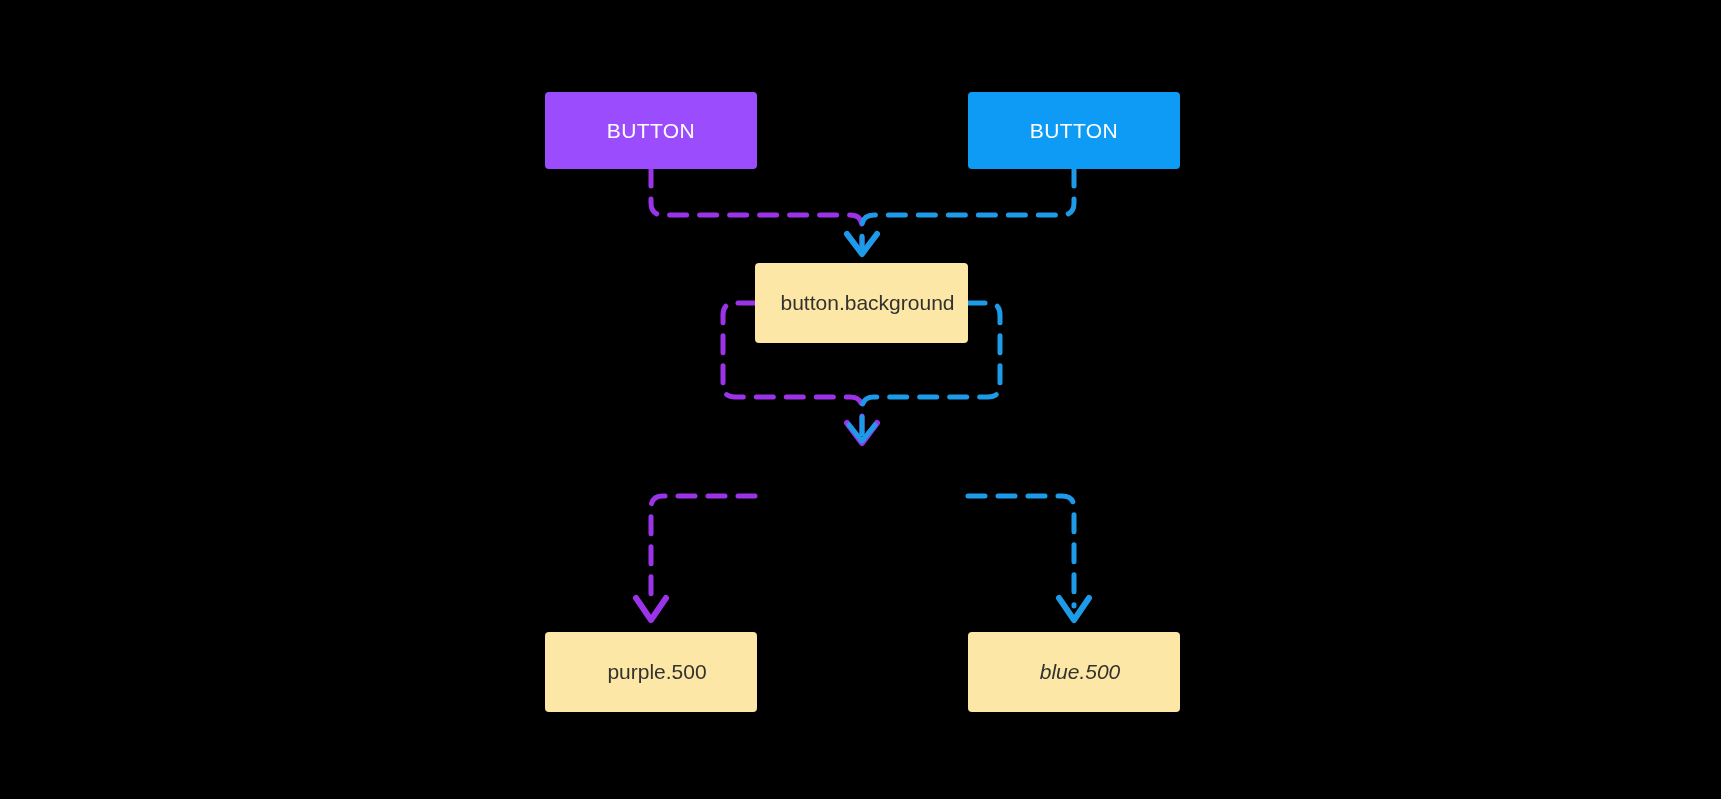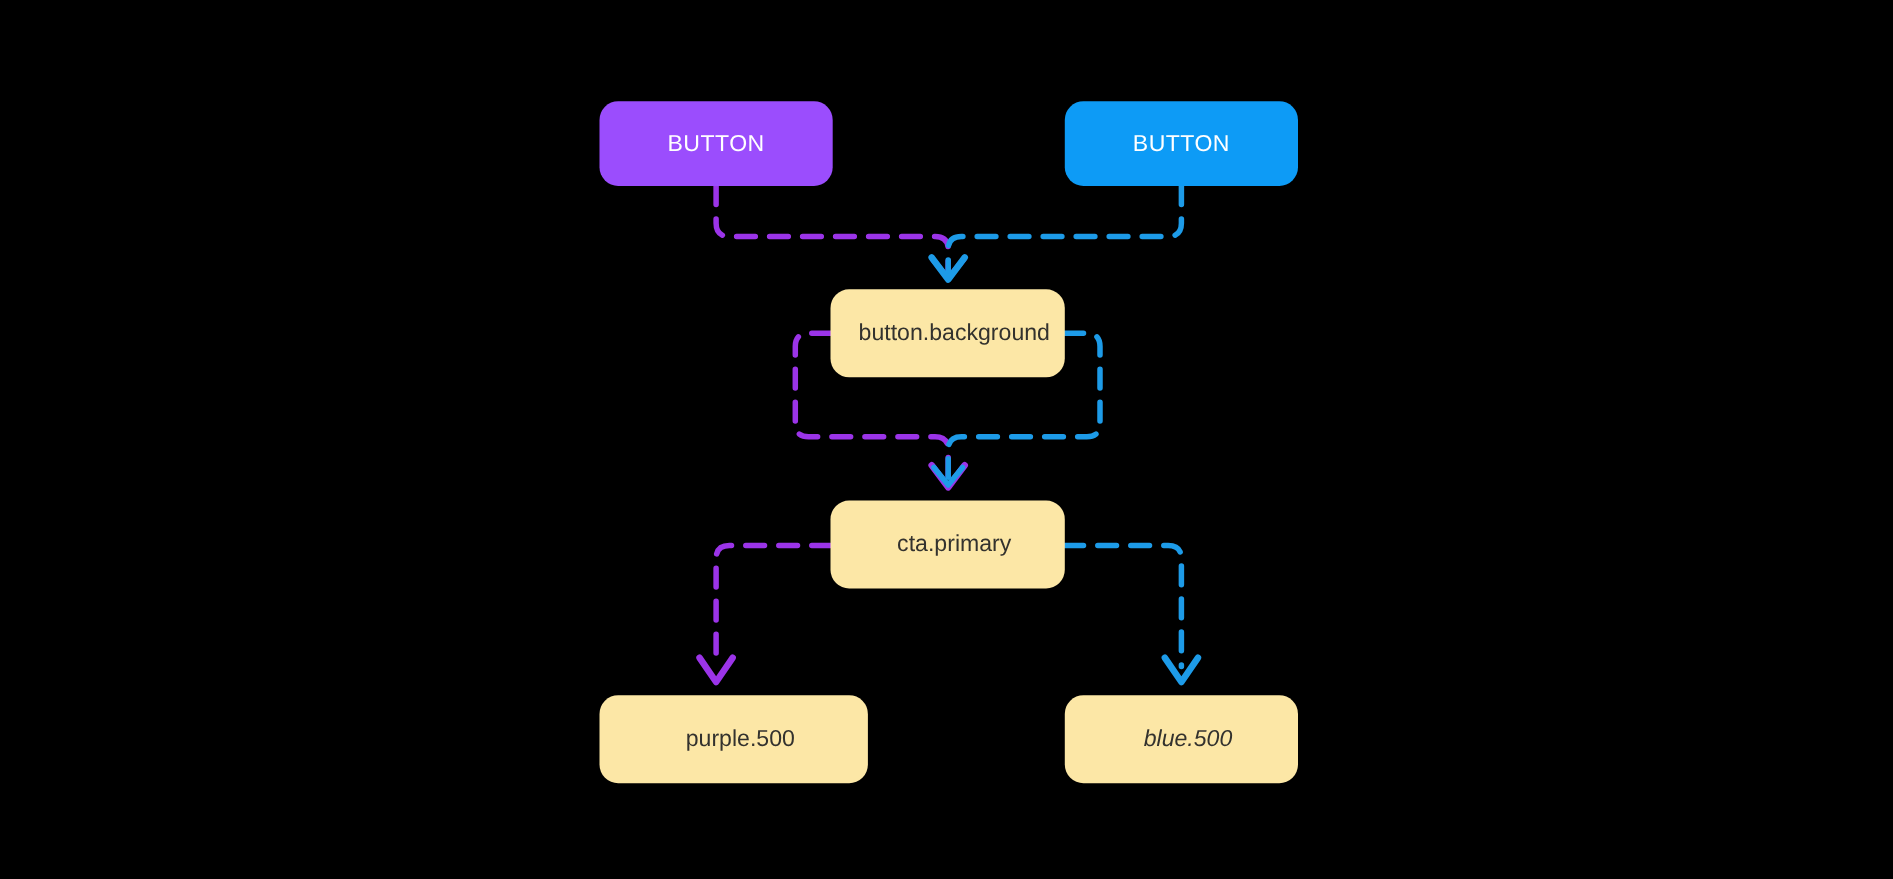"BUTTON" .node { border-radius: 17px -> 4px }
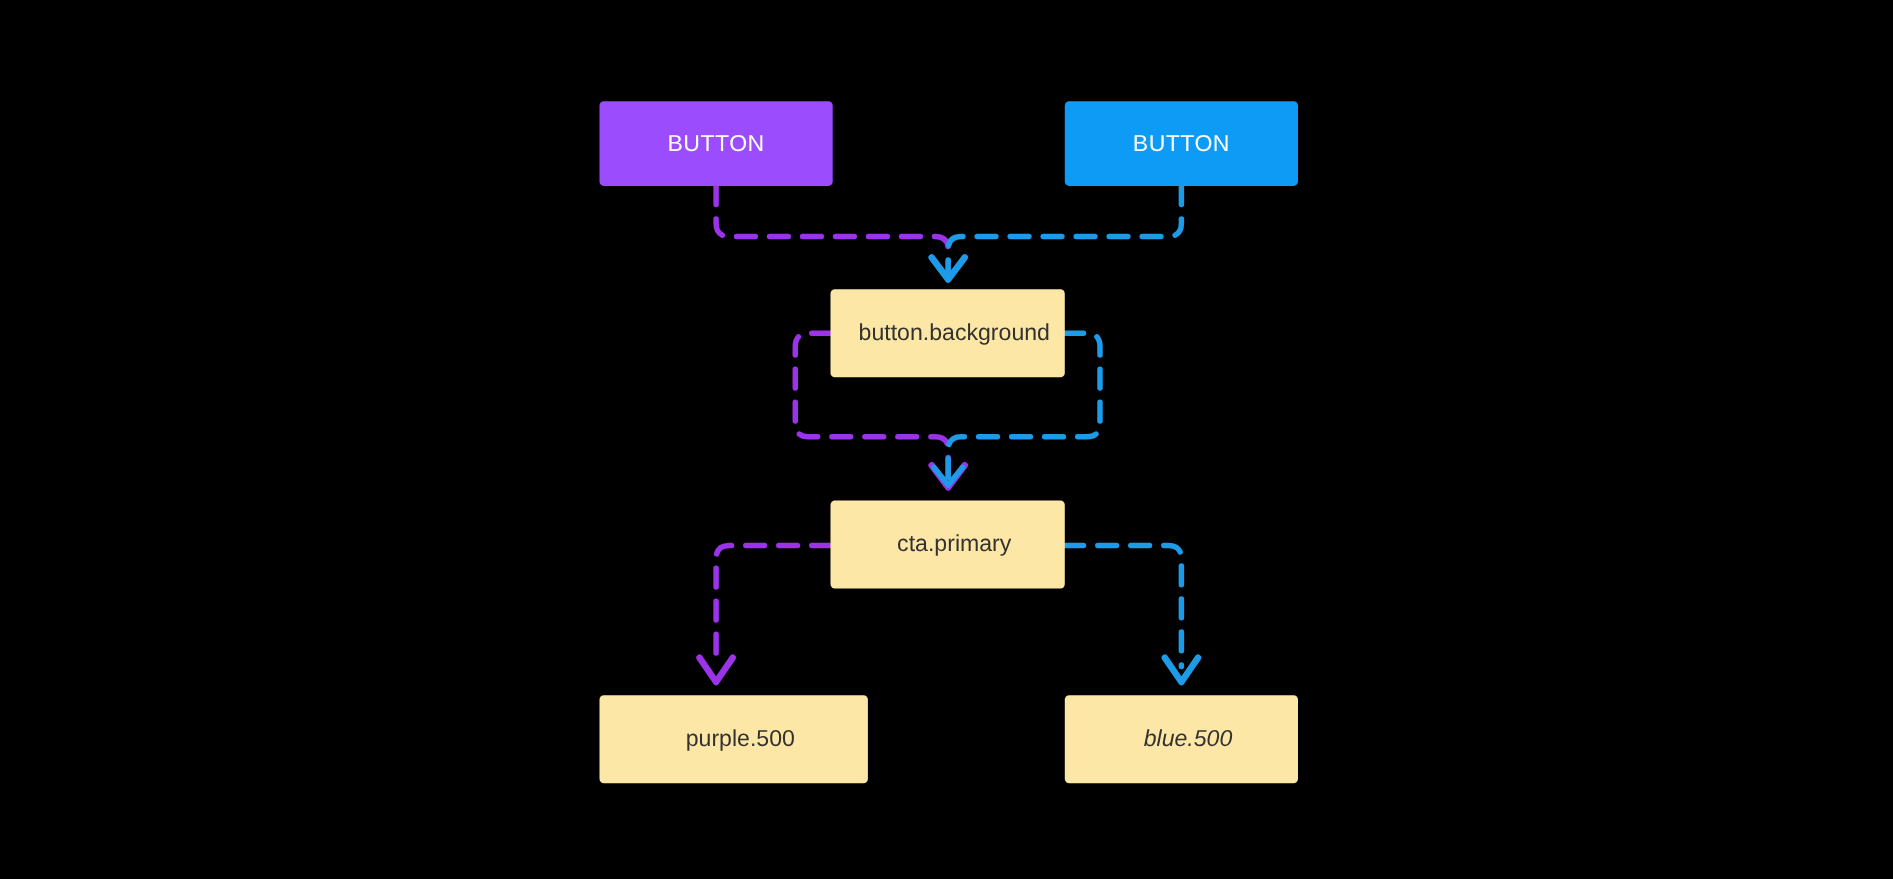"cta.primary" div.node { html: <div> <span>cta.primary</span> </div> -> none }
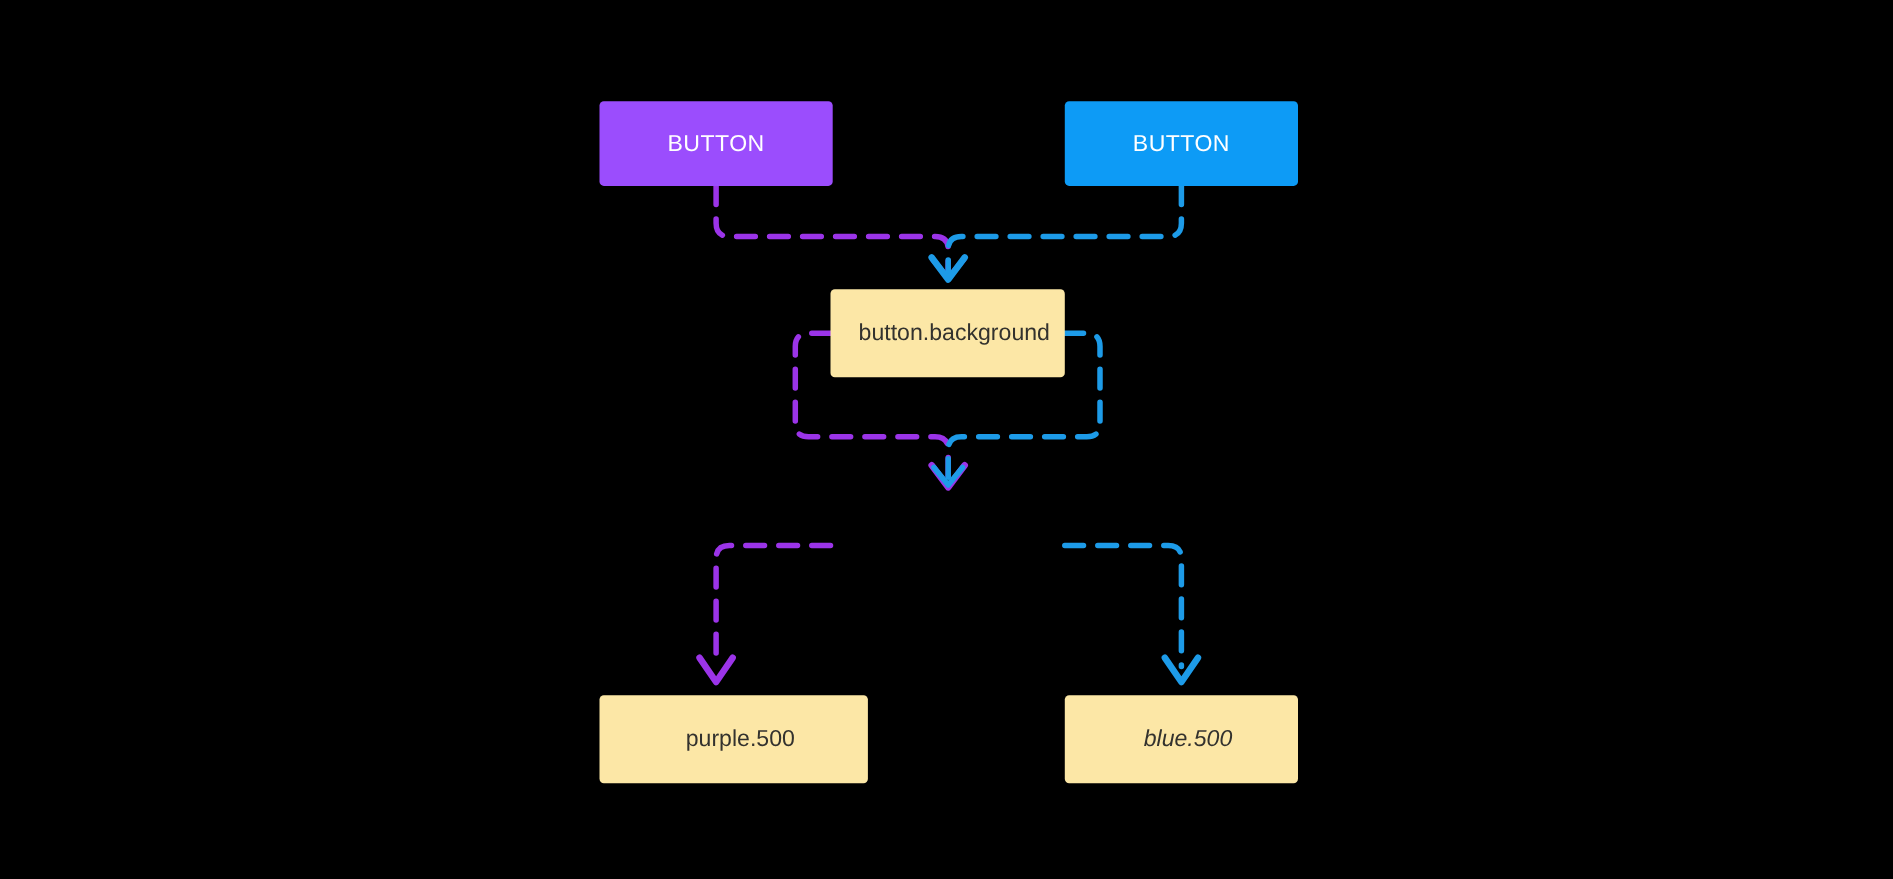"purple.500" div.node { width: 244px -> 212px }
